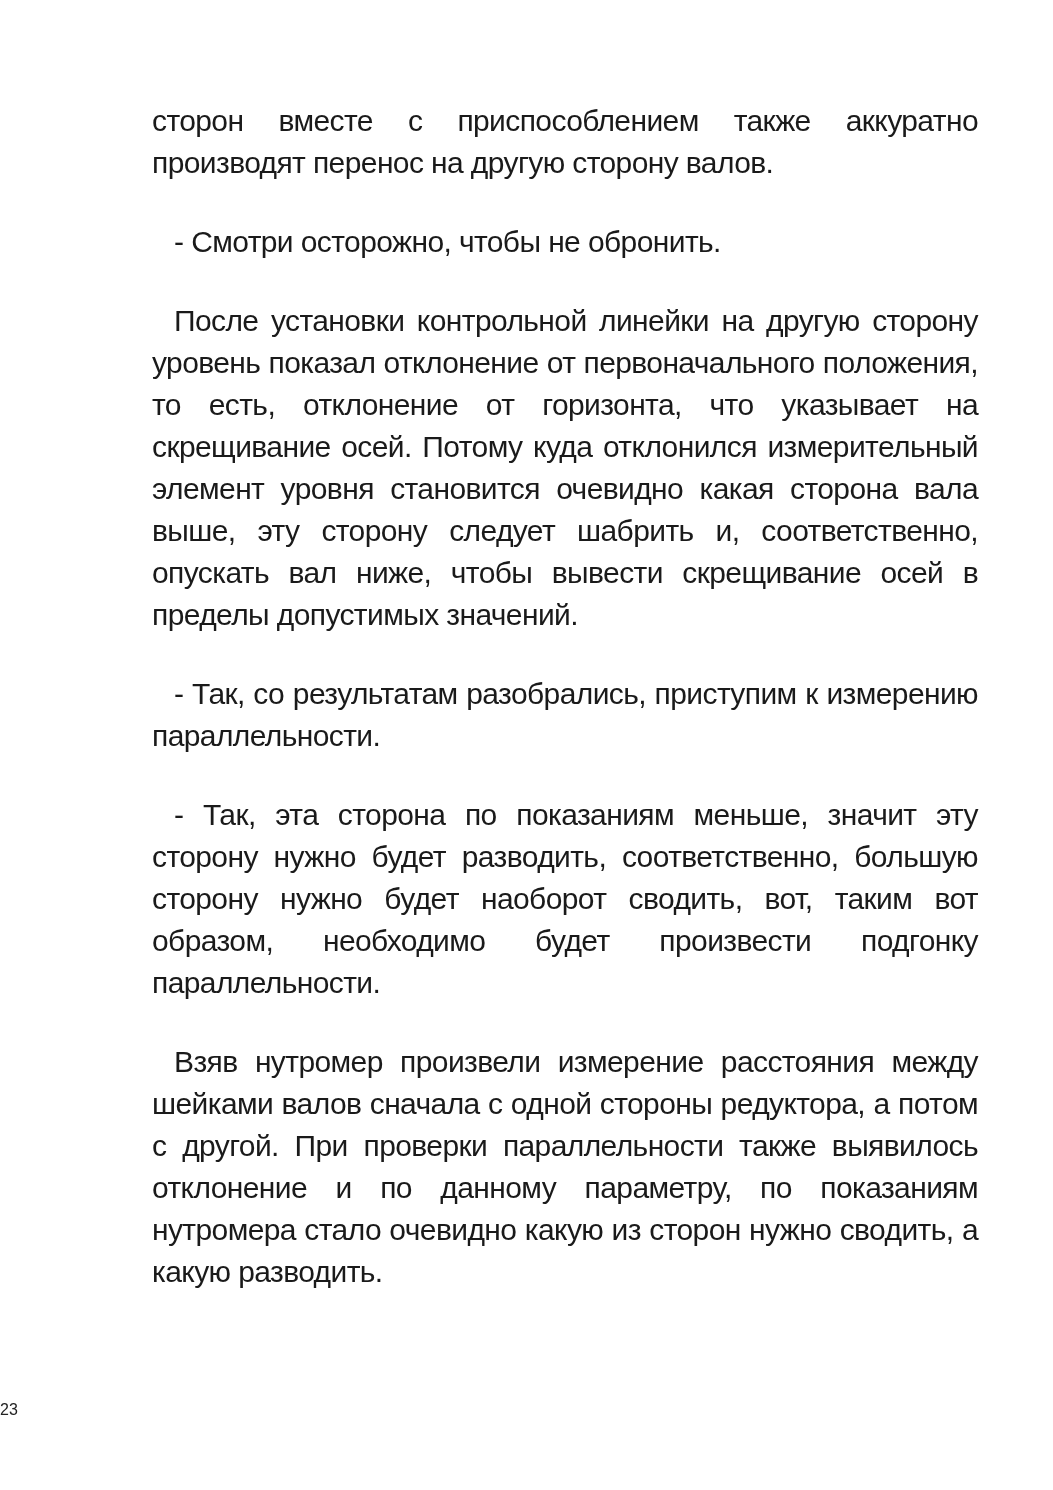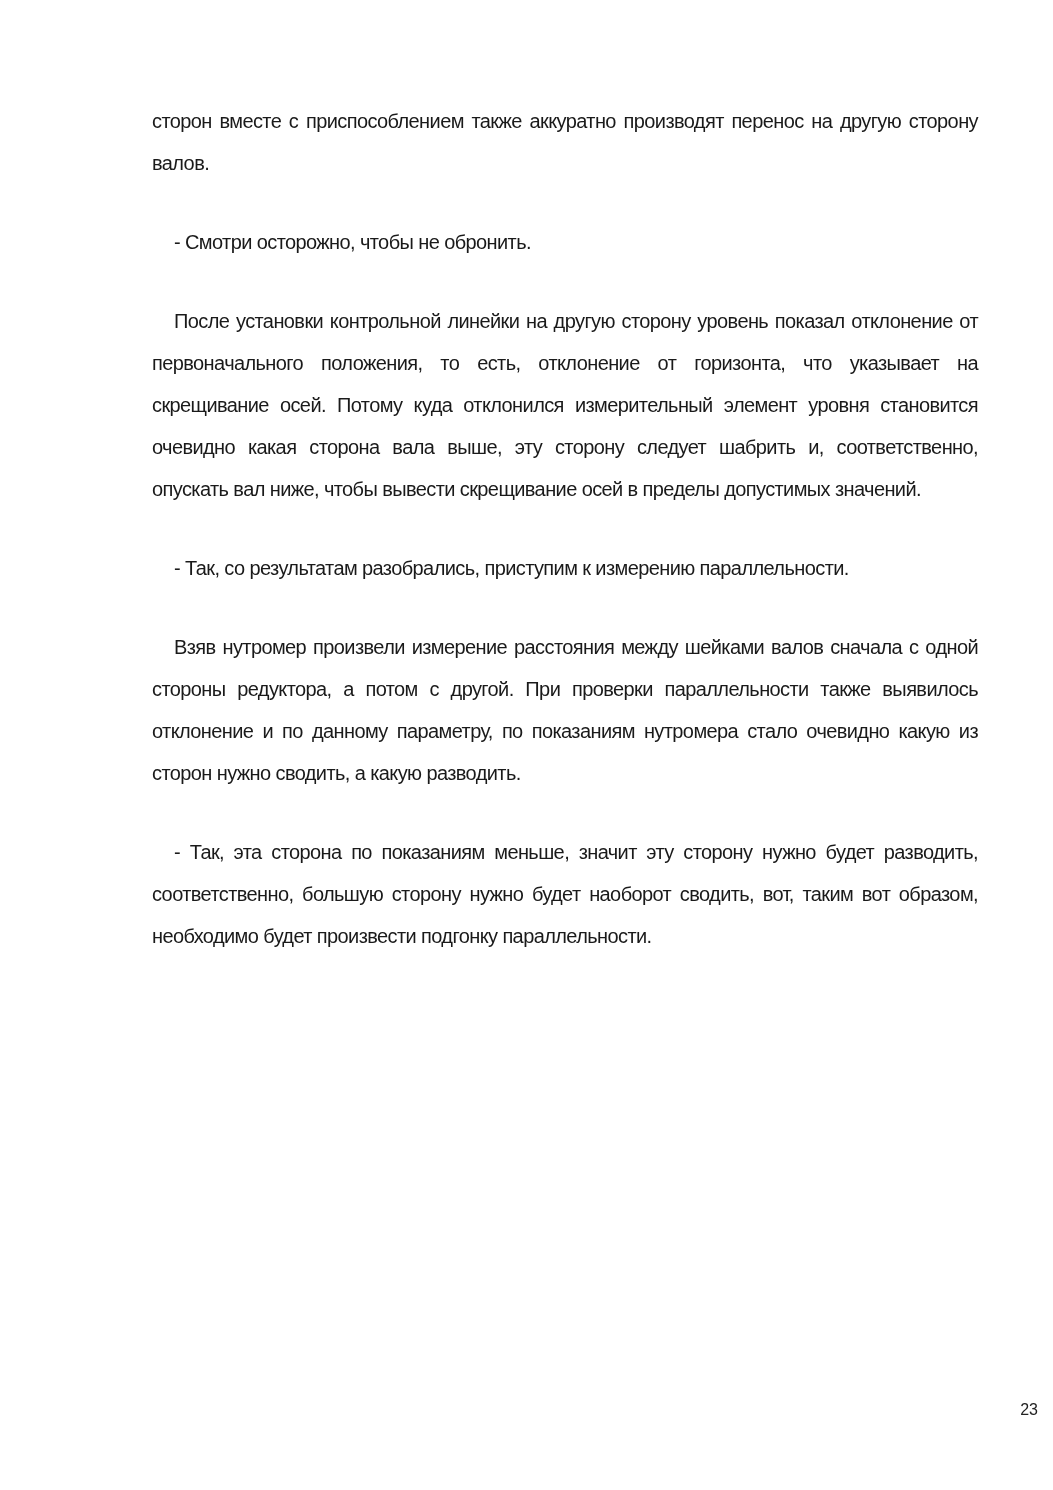"сторон вместе с приспособлением также" .page { font-size: 20px -> 30px }
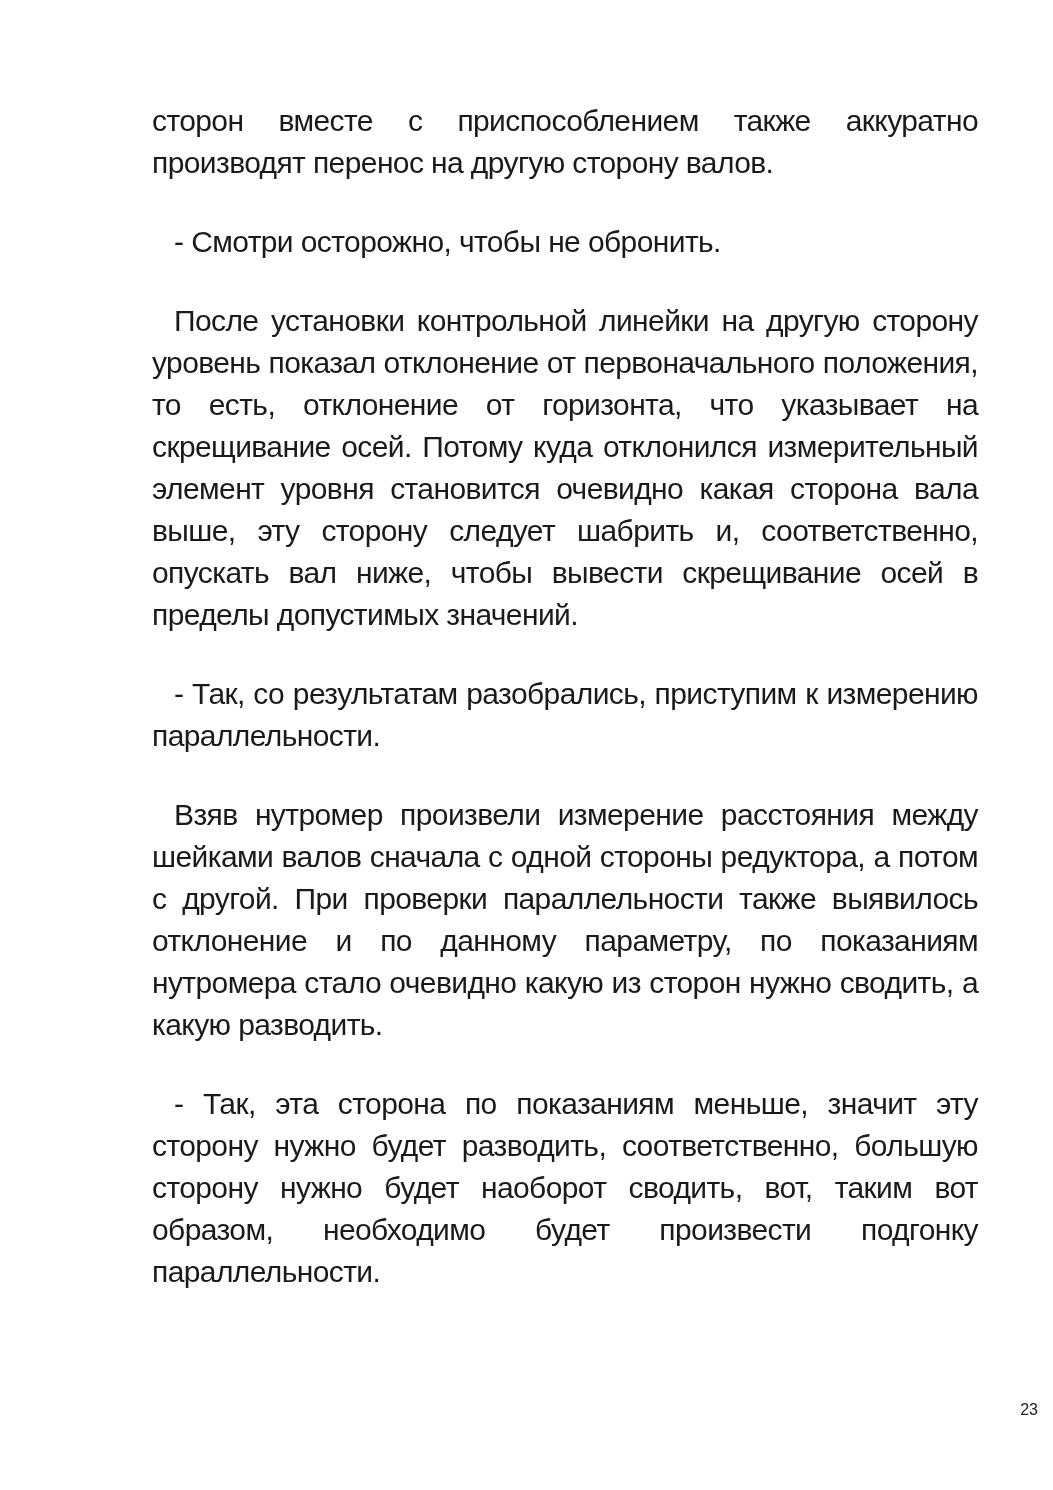"Взяв нутромер произвели измерение" p.para { order: before "- Так, эта сторона по" -> after "- Так, эта сторона по" }
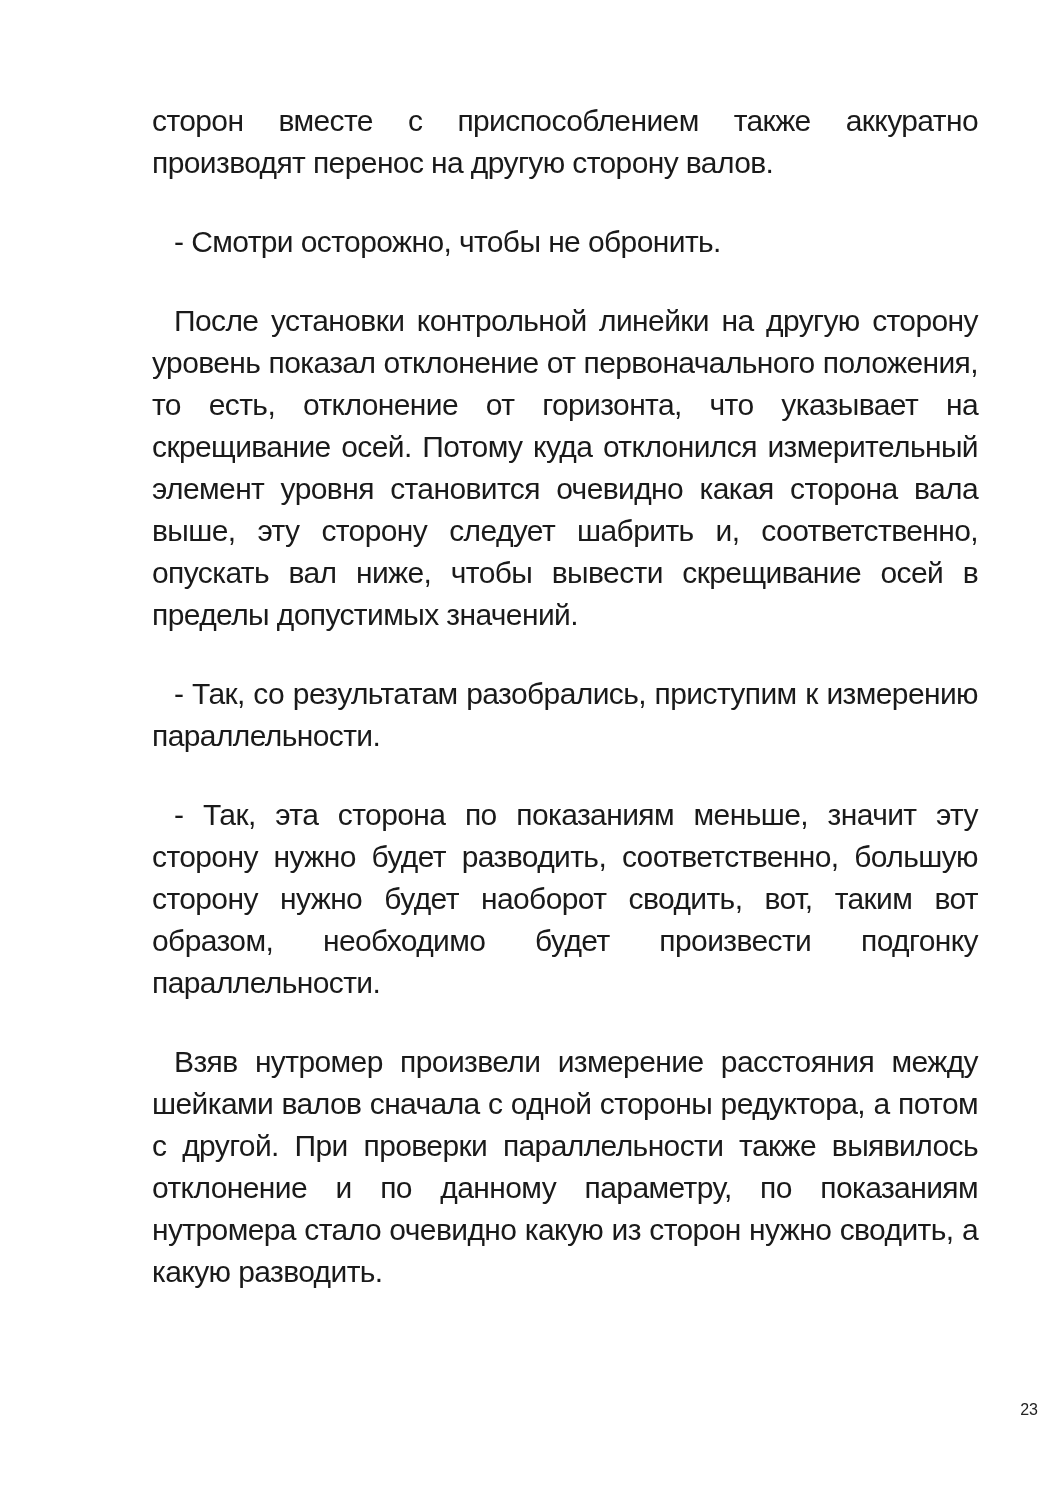"23" .page-number { text-align: right -> left }
